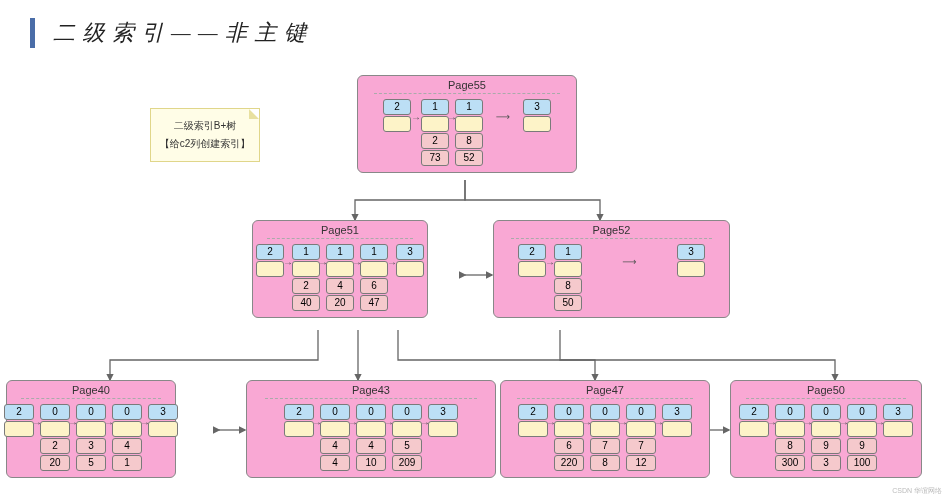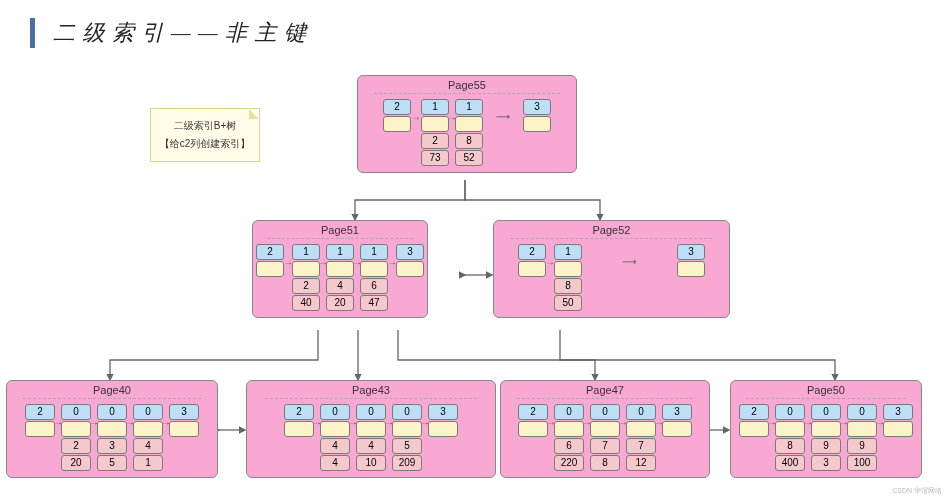"Page40" div.page-box { width: 212px -> 170px }
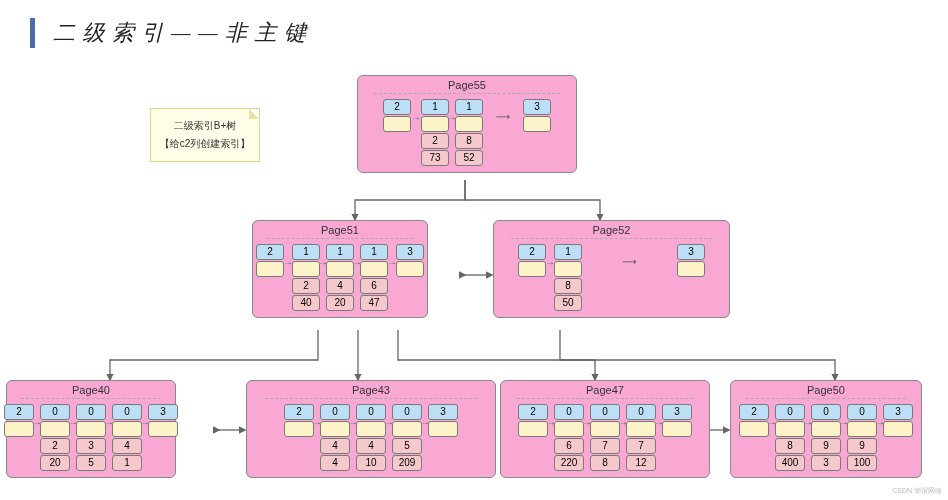"400" div.cell { text: 400 -> 300 }
